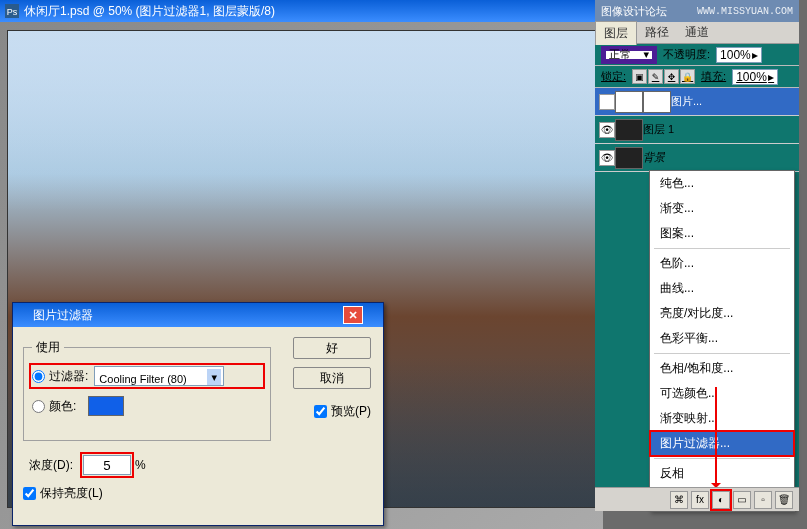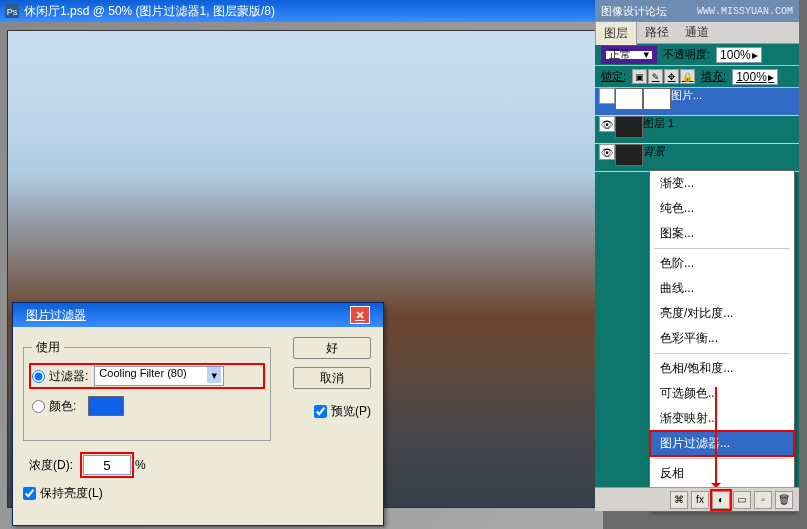"图片..." .layer-row { align-items: none -> center }
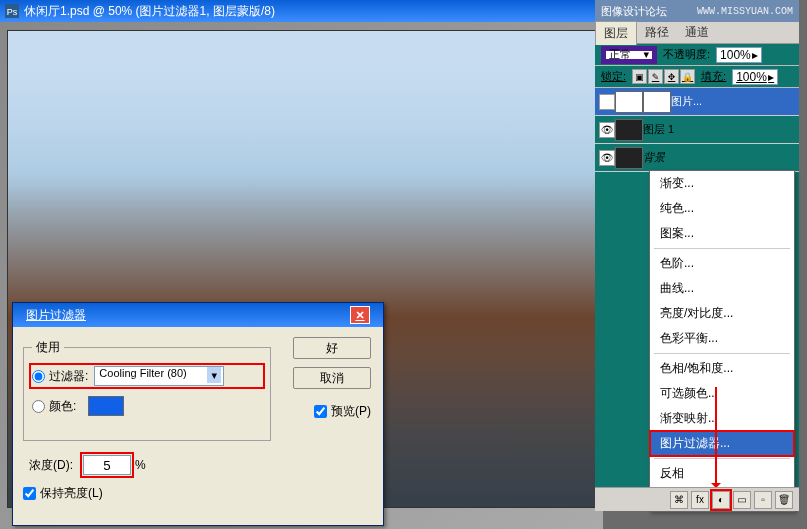"渐变..." div.item { order: before "纯色..." -> after "纯色..." }
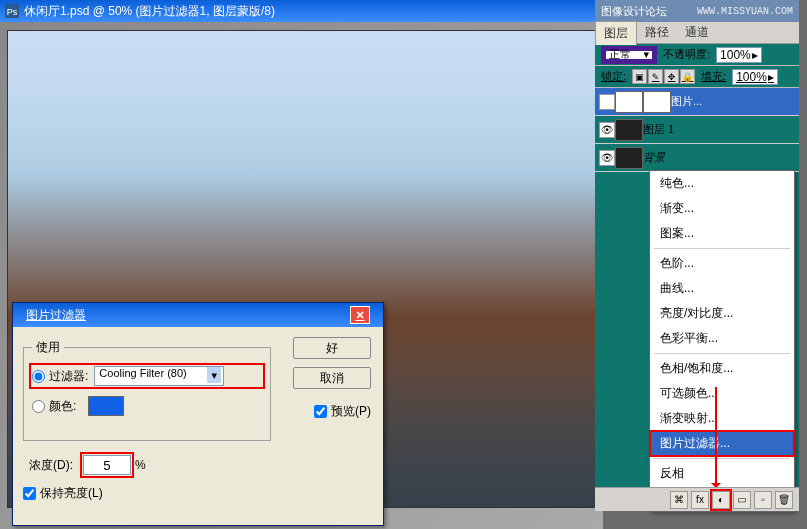"图片过滤器" .dialog-titlebar { padding: 0 13px -> 0 20px; text-decoration: underline -> none }
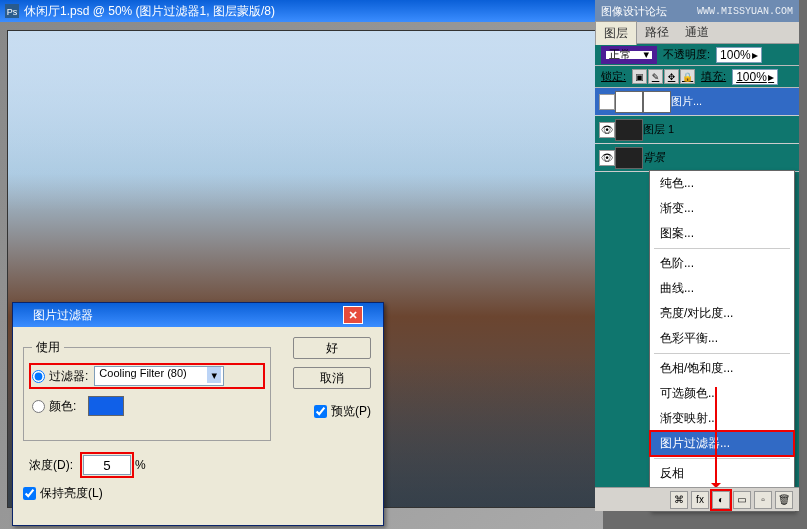"Cooling Filter (80)" .dropdown { align-items: flex-start -> flex-end }
